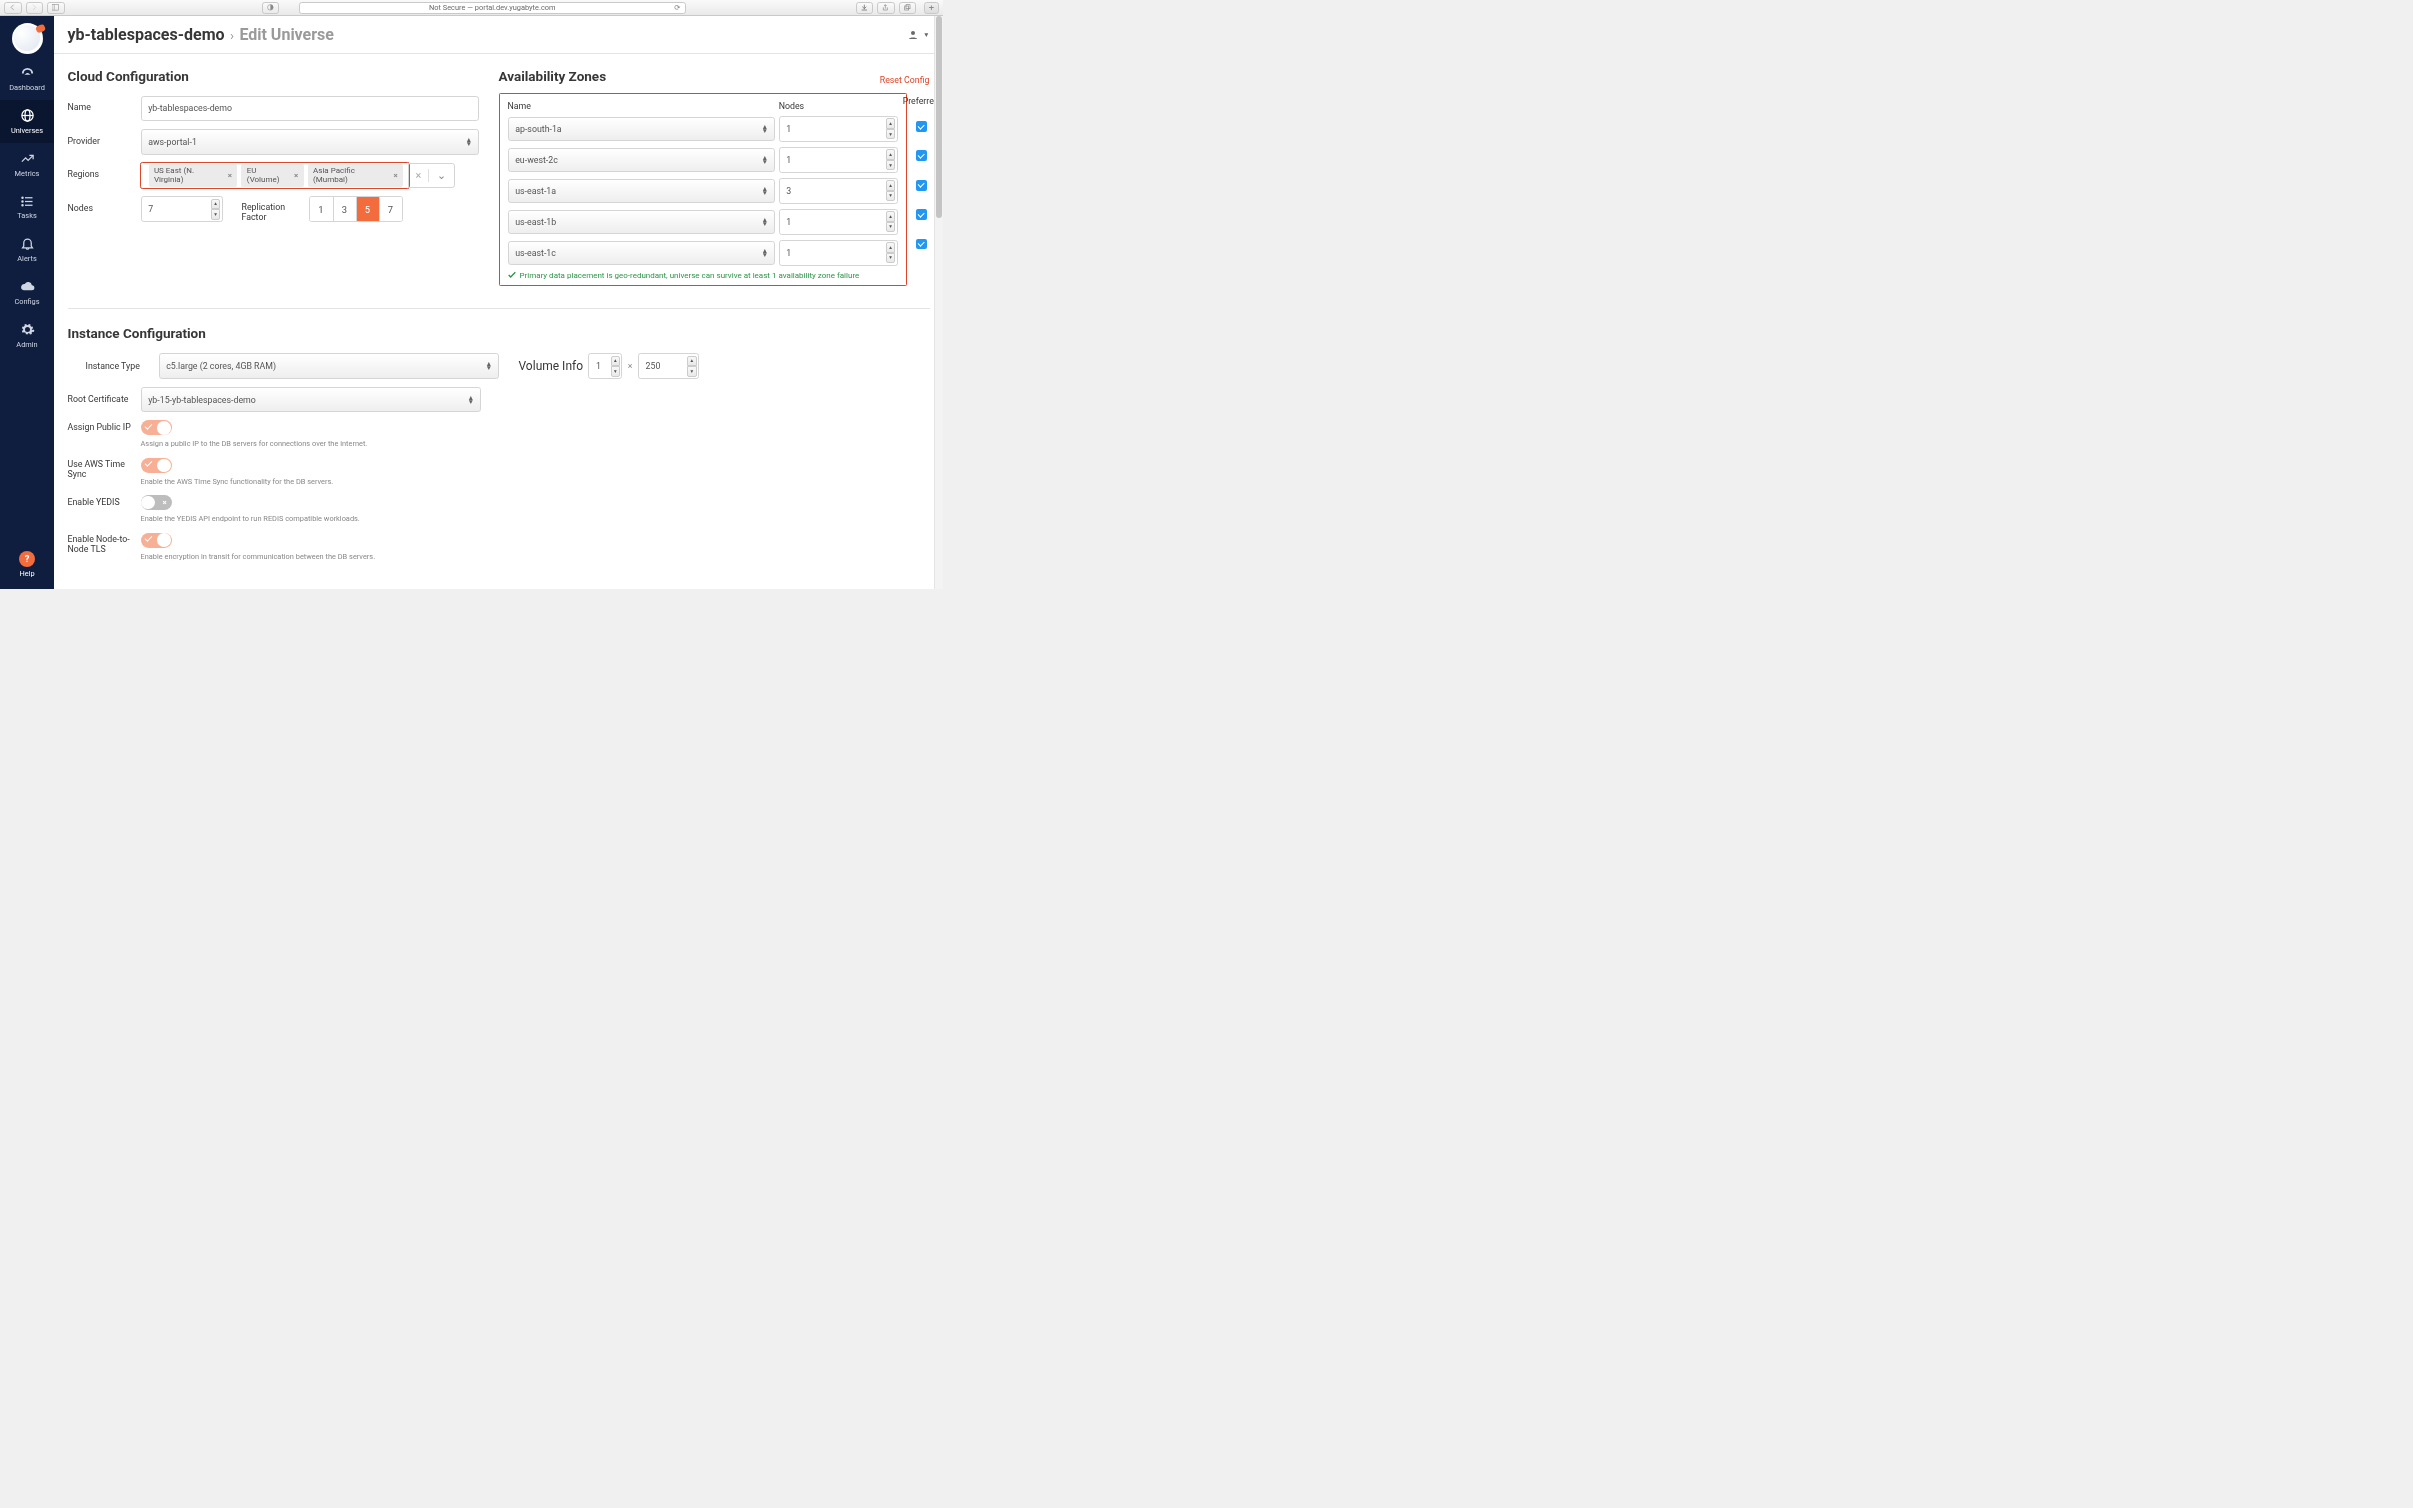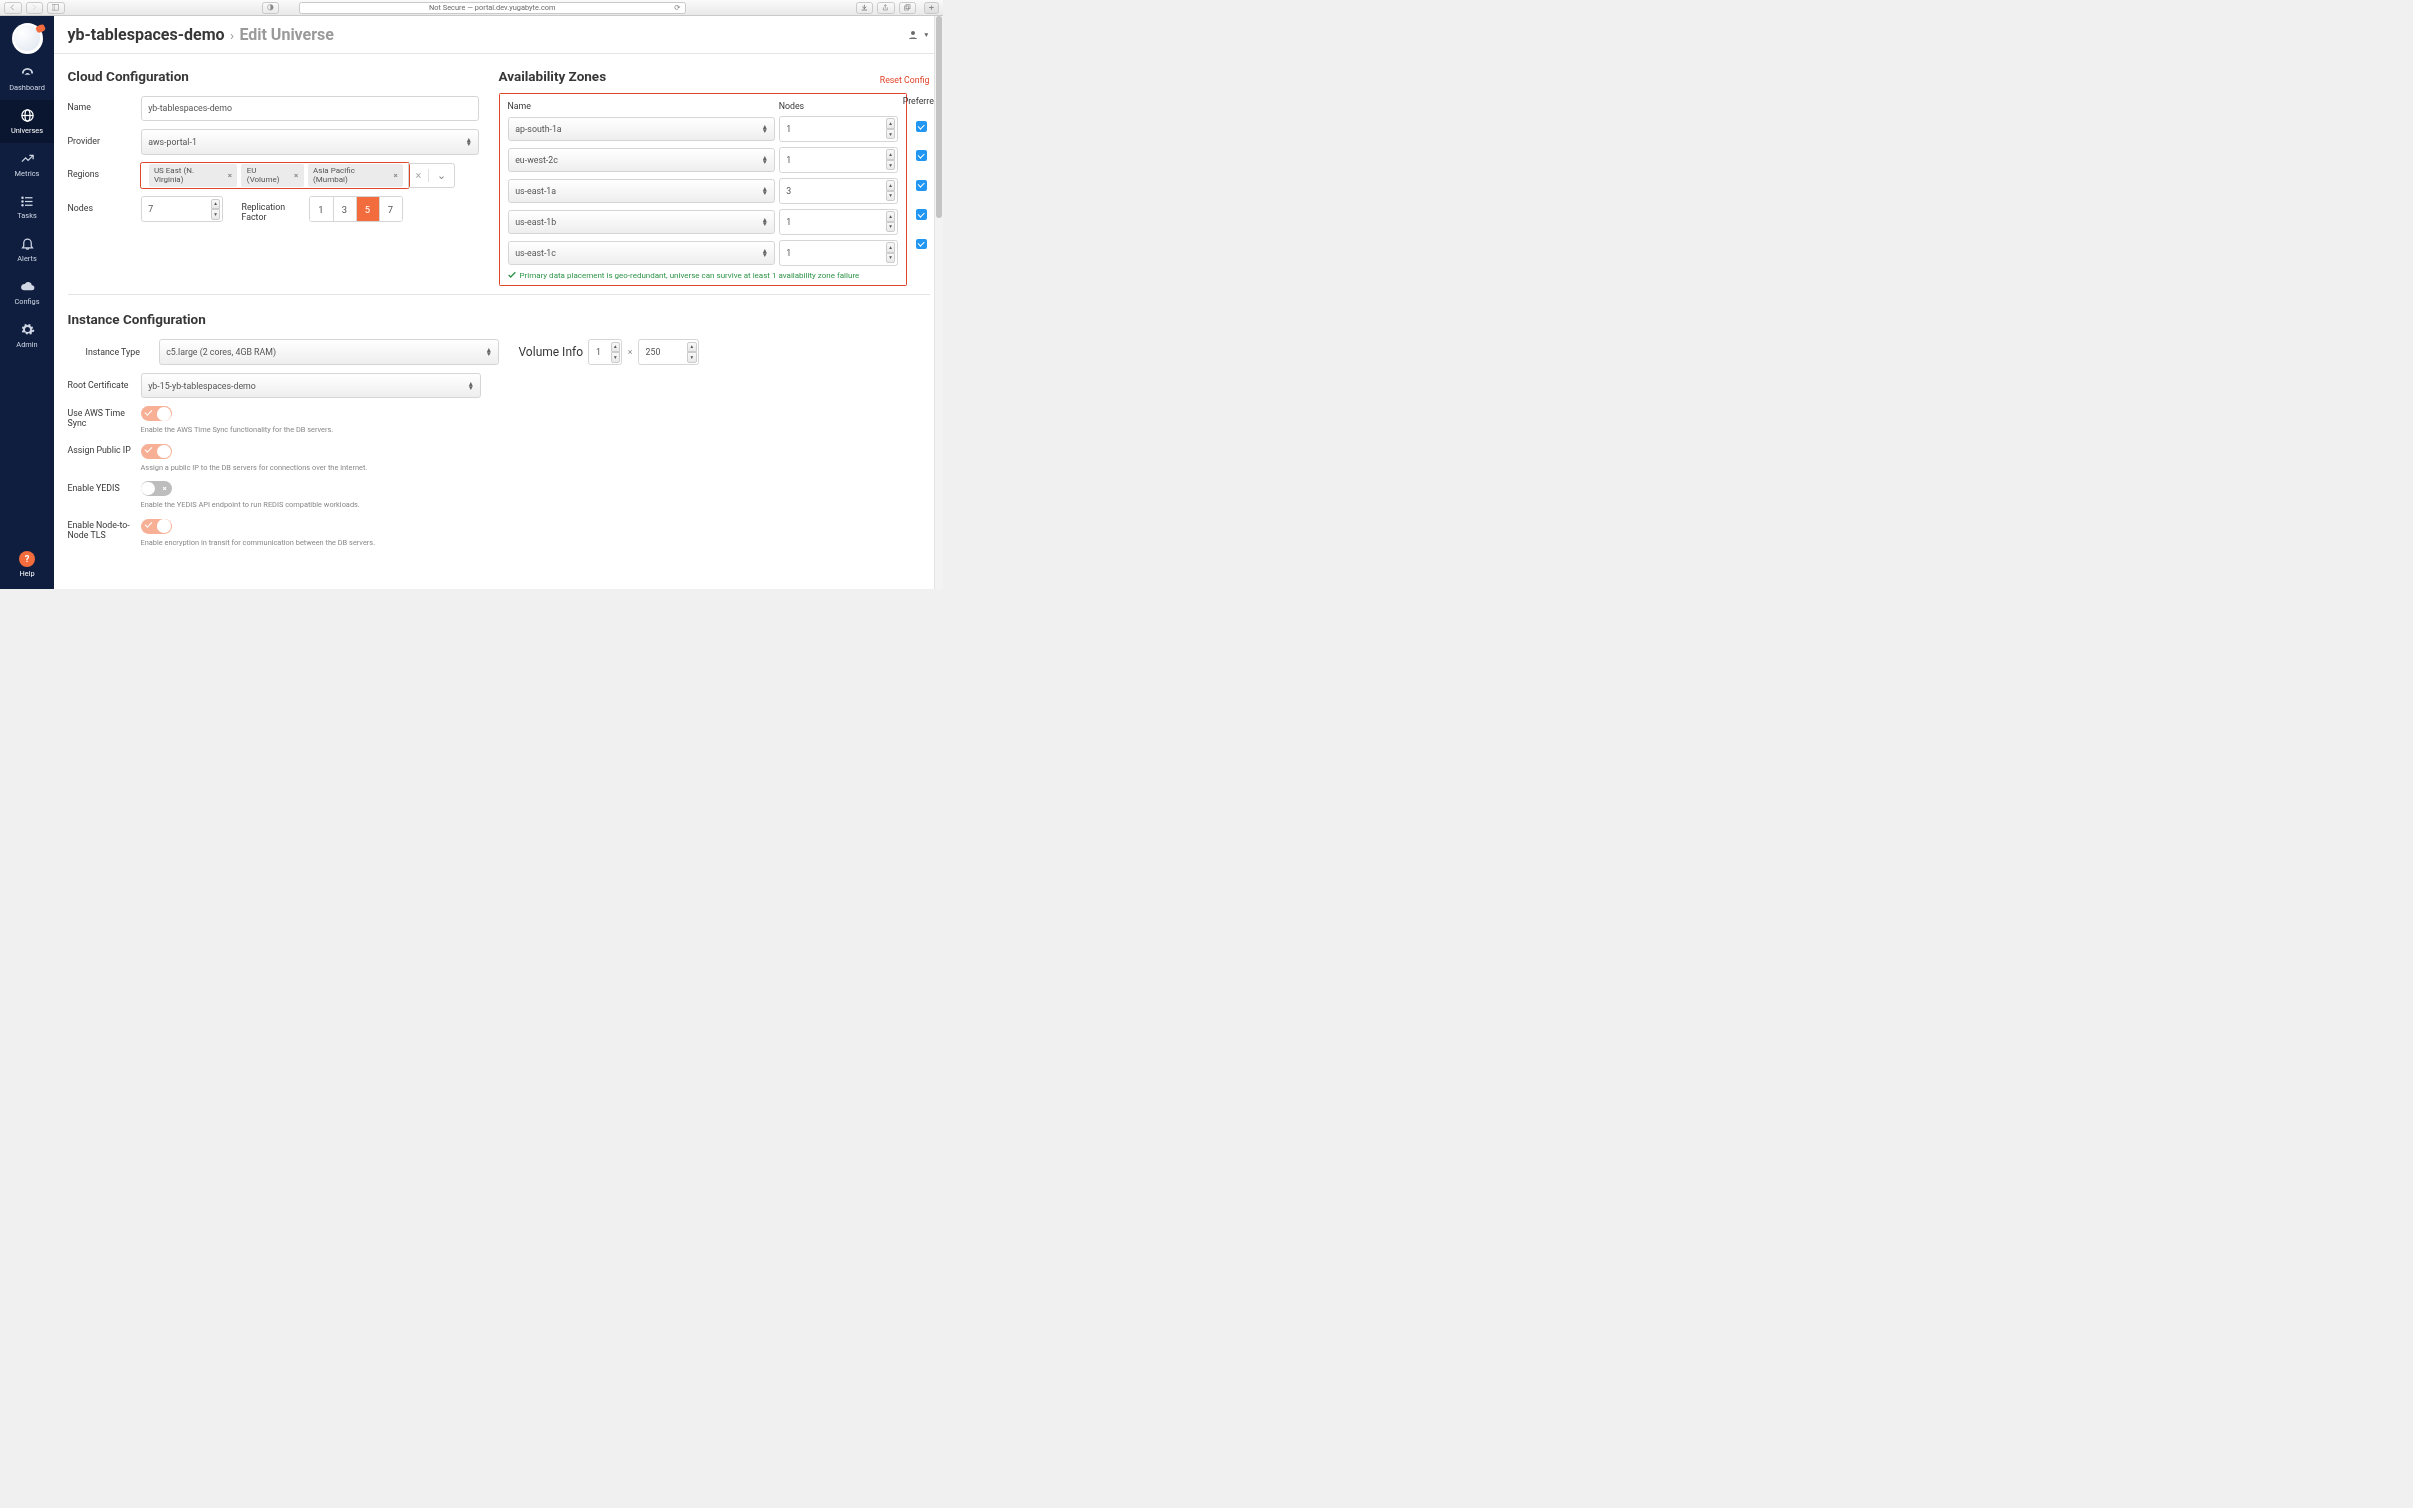"Cloud Configuration" .content-inner { padding-bottom: 8px -> 22px }
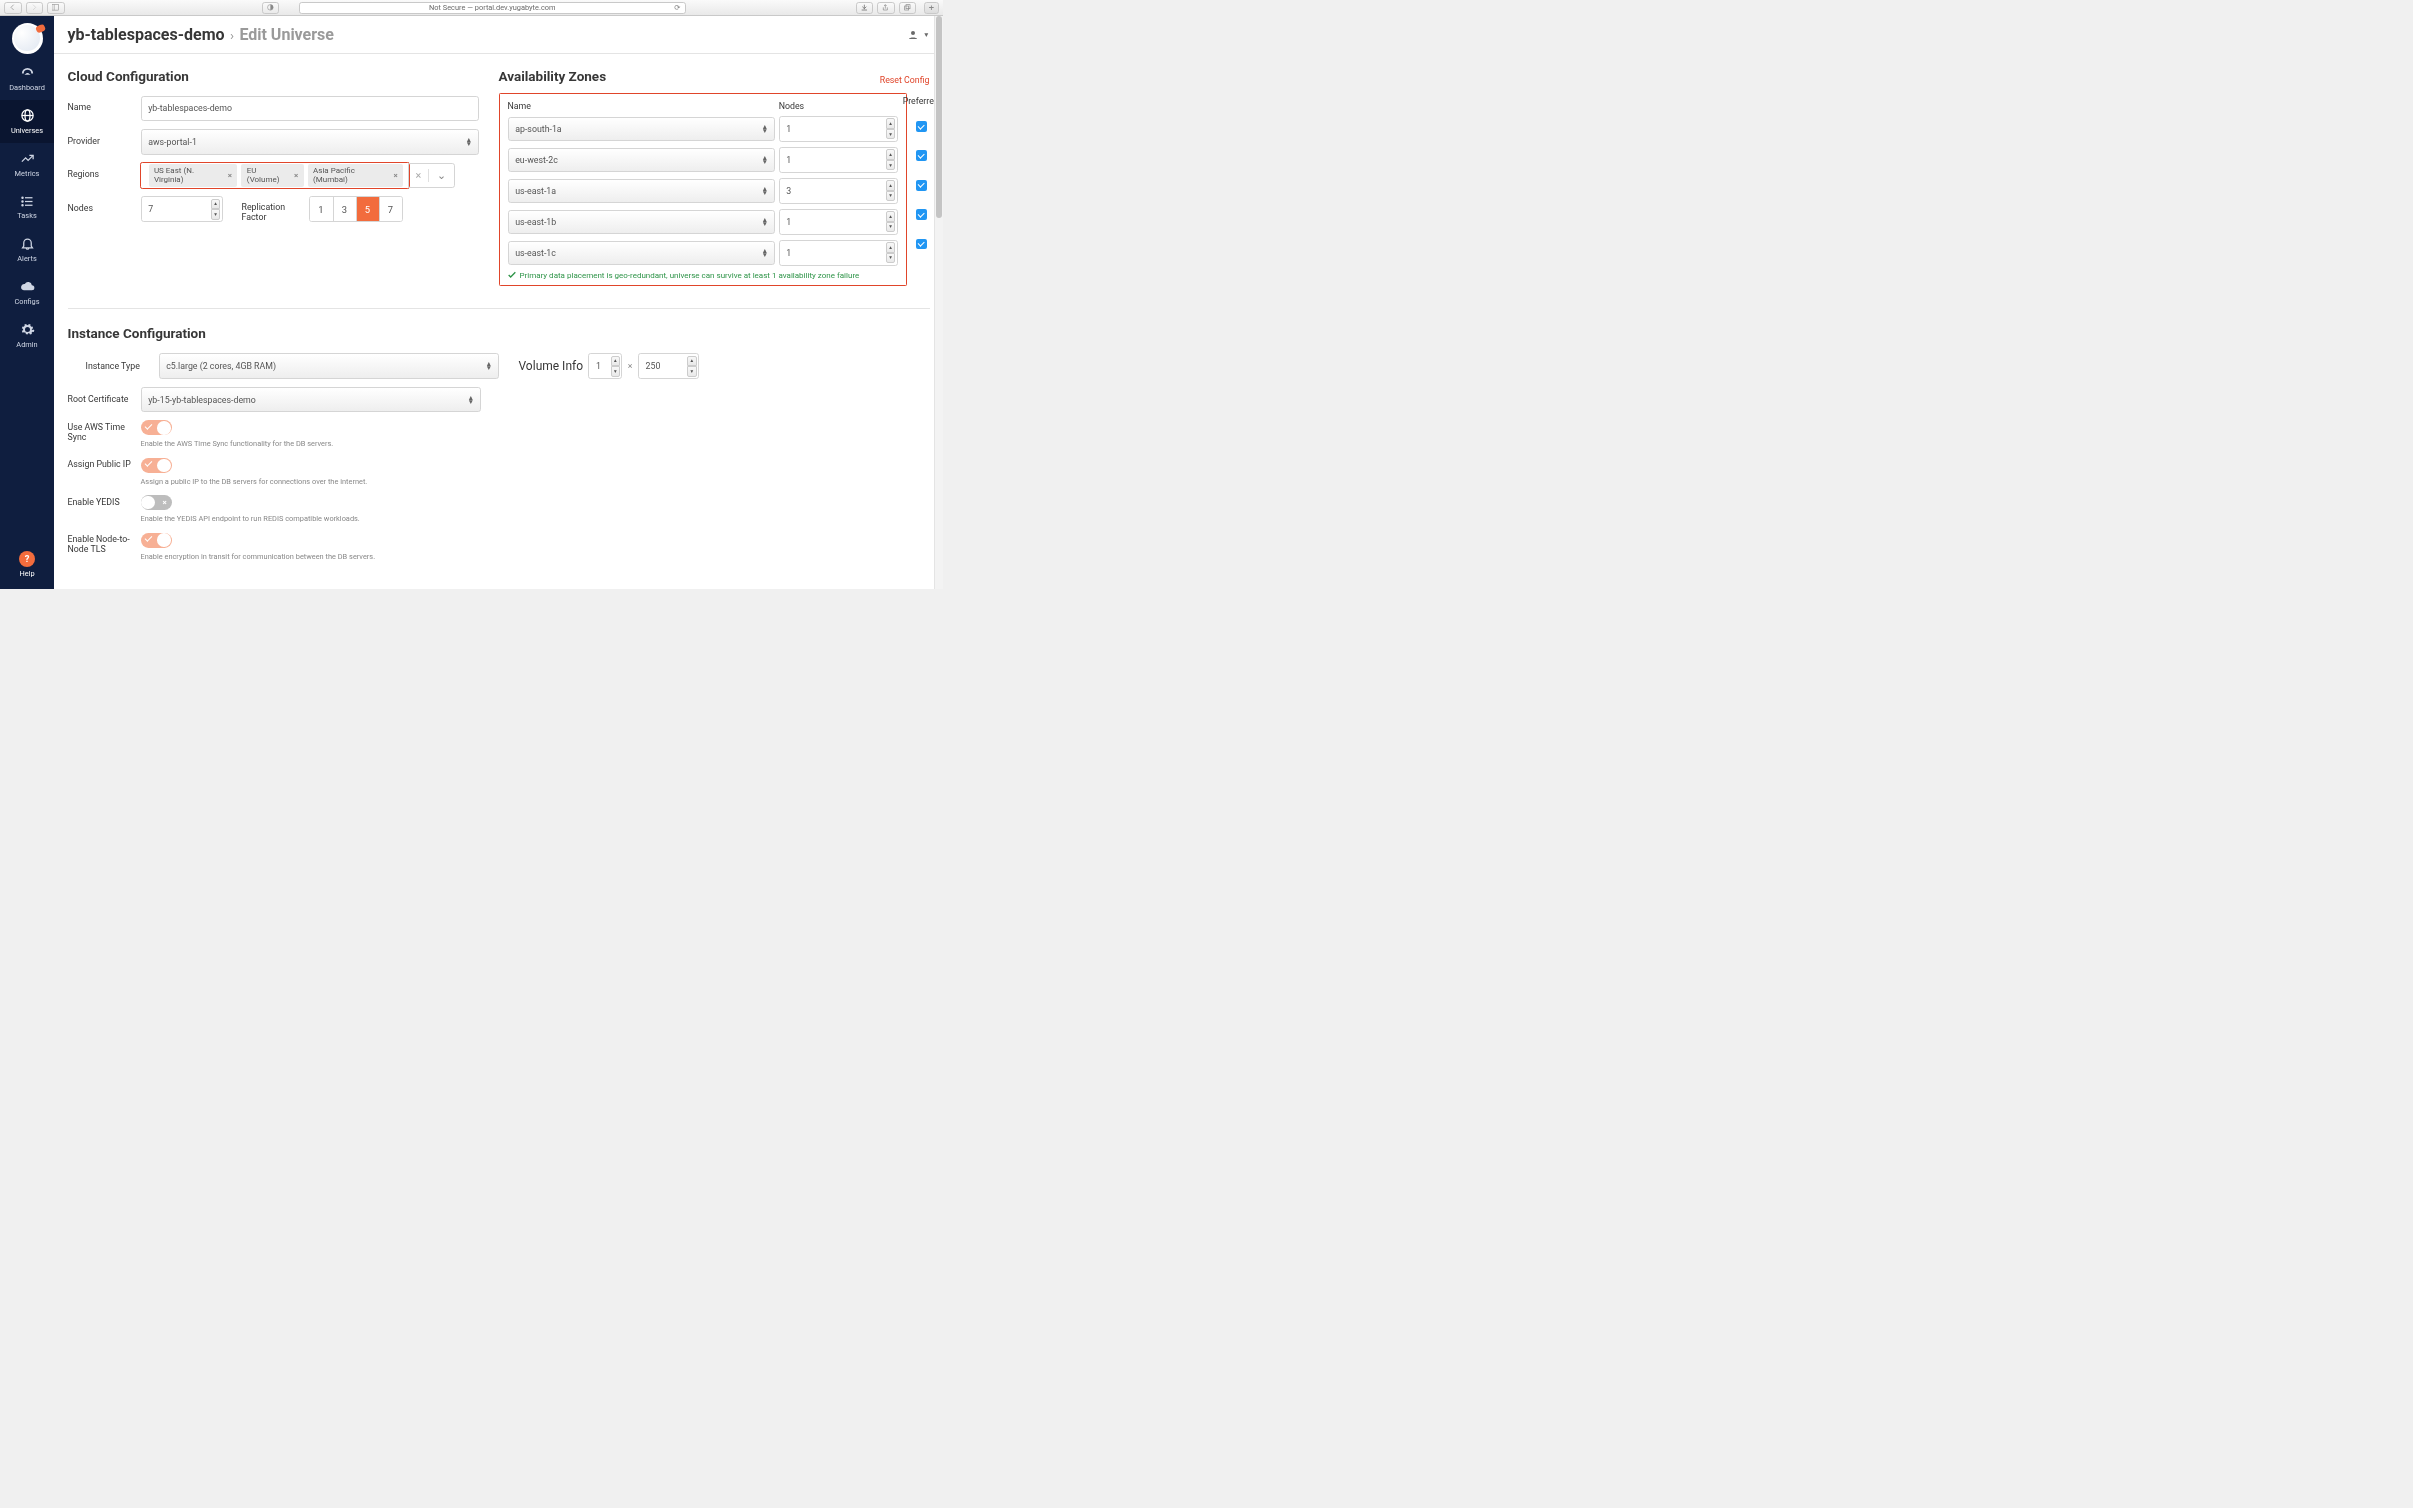"Use AWS Time Sync" div.toggle-row { order: before "Assign Public IP" -> after "Assign Public IP" }
